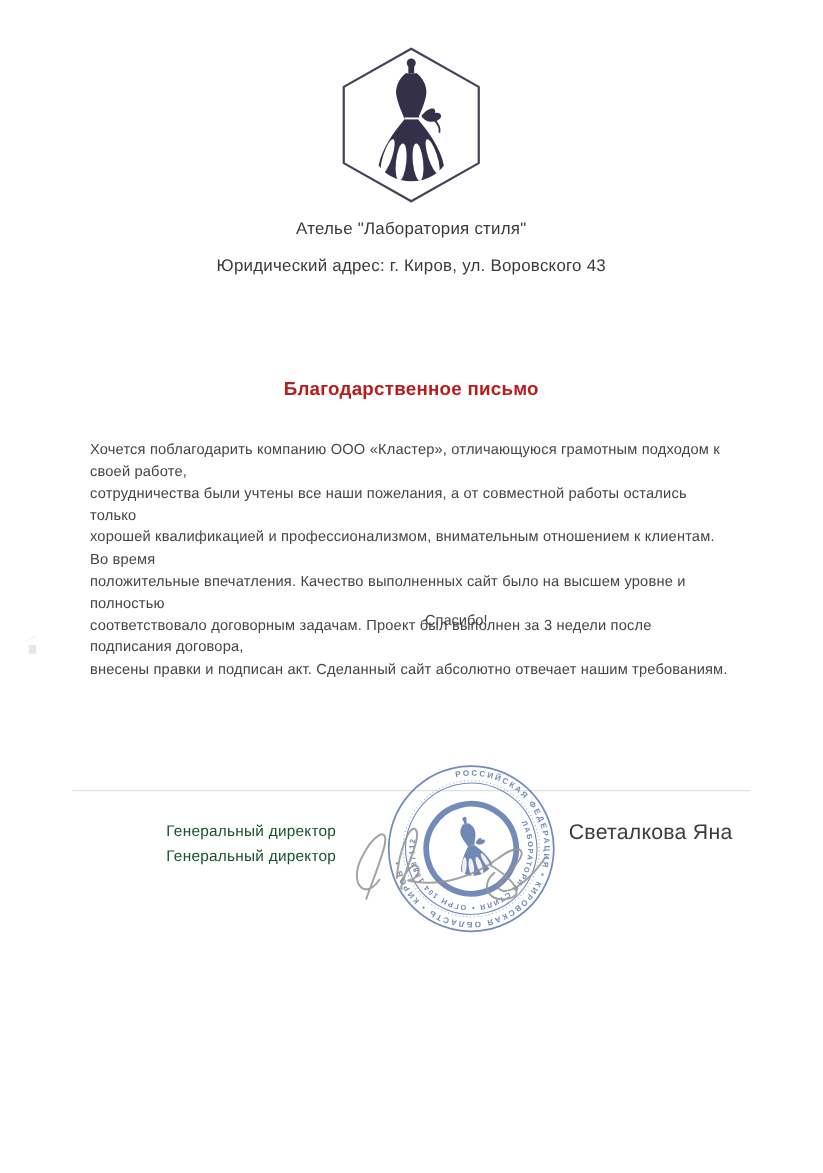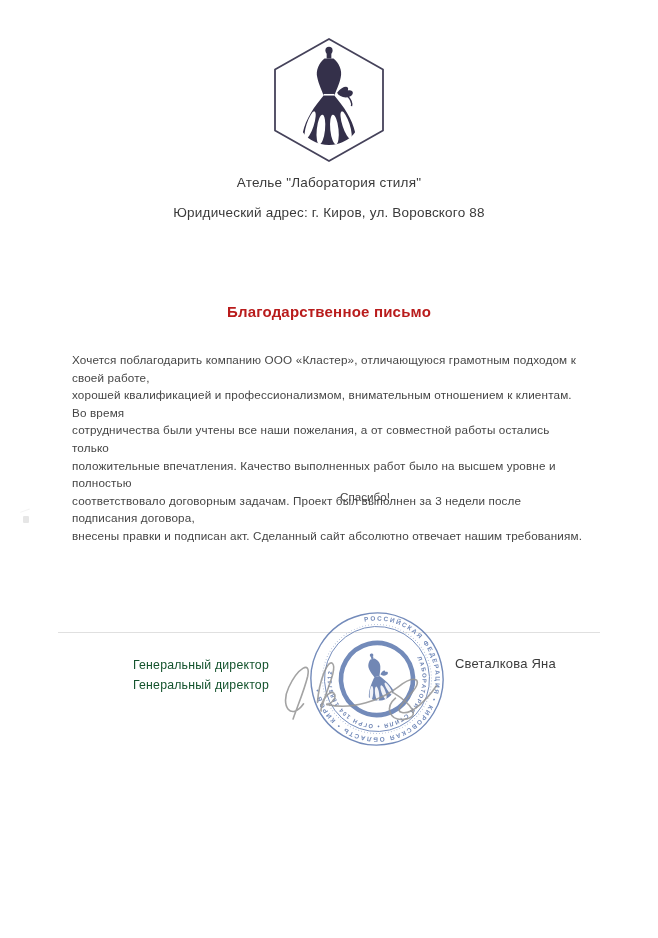"Юридический адрес: г. Киров, ул." div.abs { text: 88 -> 43 }
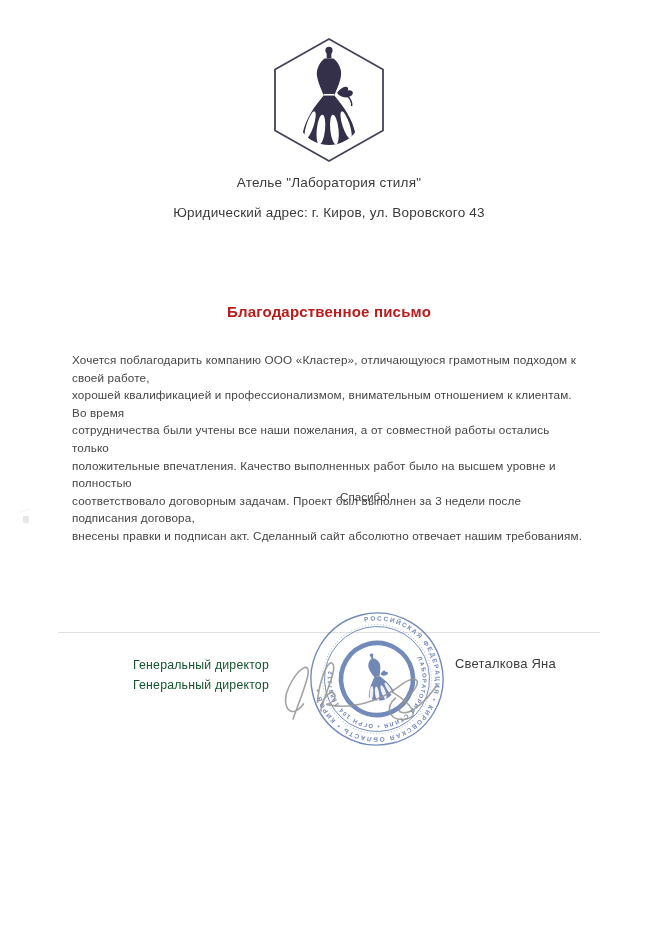"хорошей квалификацией и" div { order: before "сотрудничества были учтены все наши" -> after "сотрудничества были учтены все наши" }
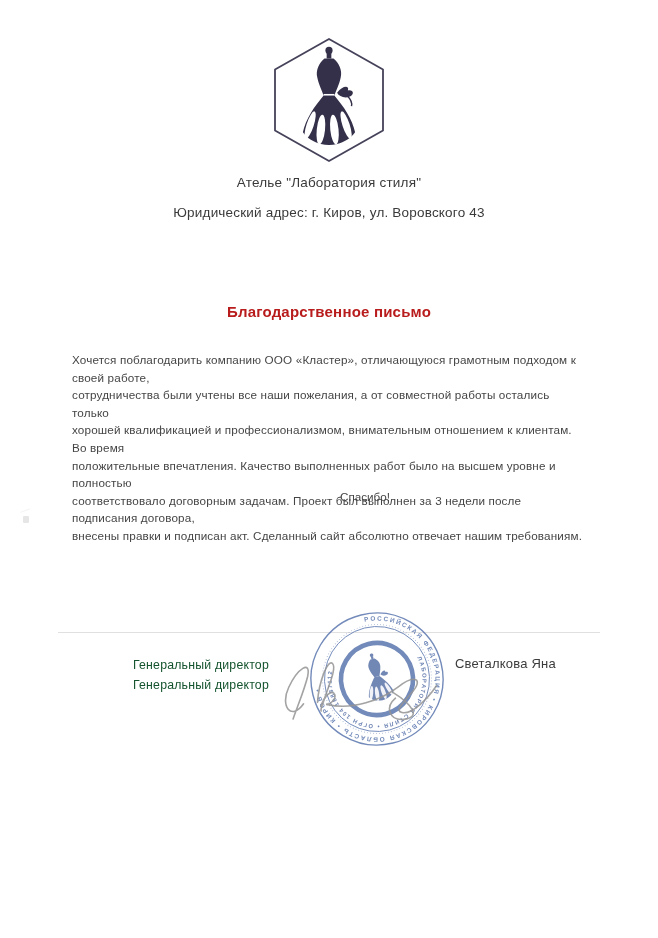"положительные впечатления. Качество" div { text: работ -> сайт }
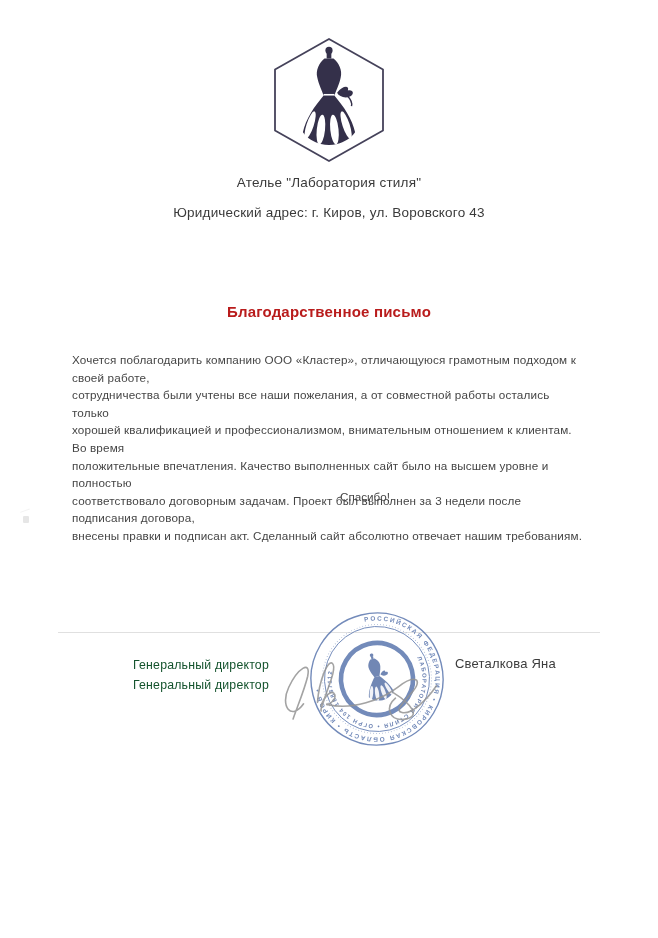"Светалкова Яна" .signer-name { font-size: 13px -> 17px }
